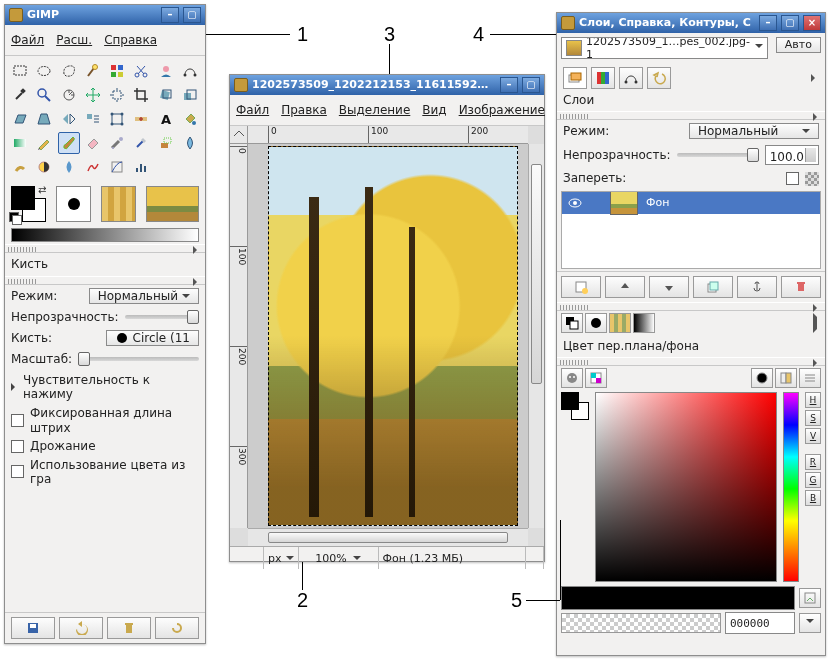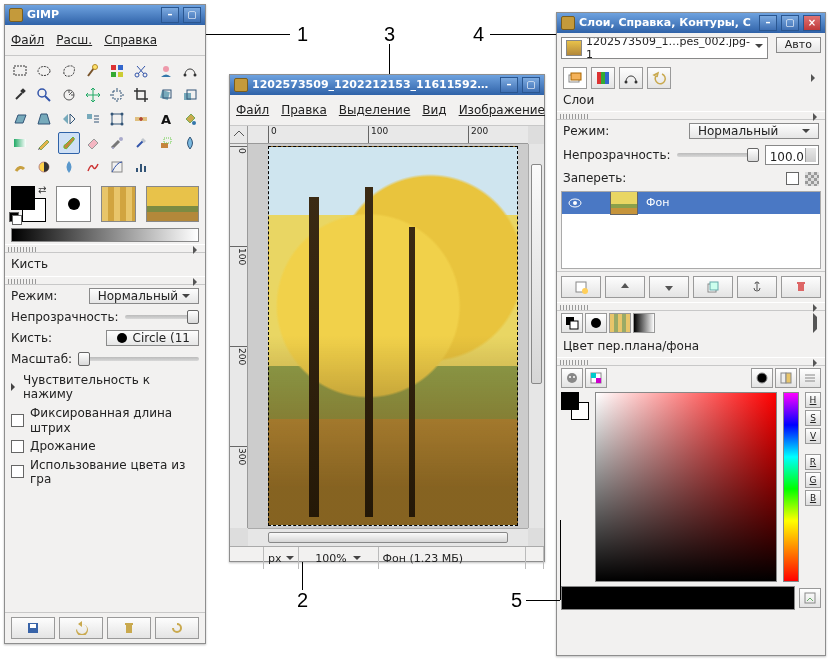"000000" div.cp-bottom { html: none -> <div> <div></div> <div> <span>000000</span> </div> <span> <span></span> </span> </div> }
